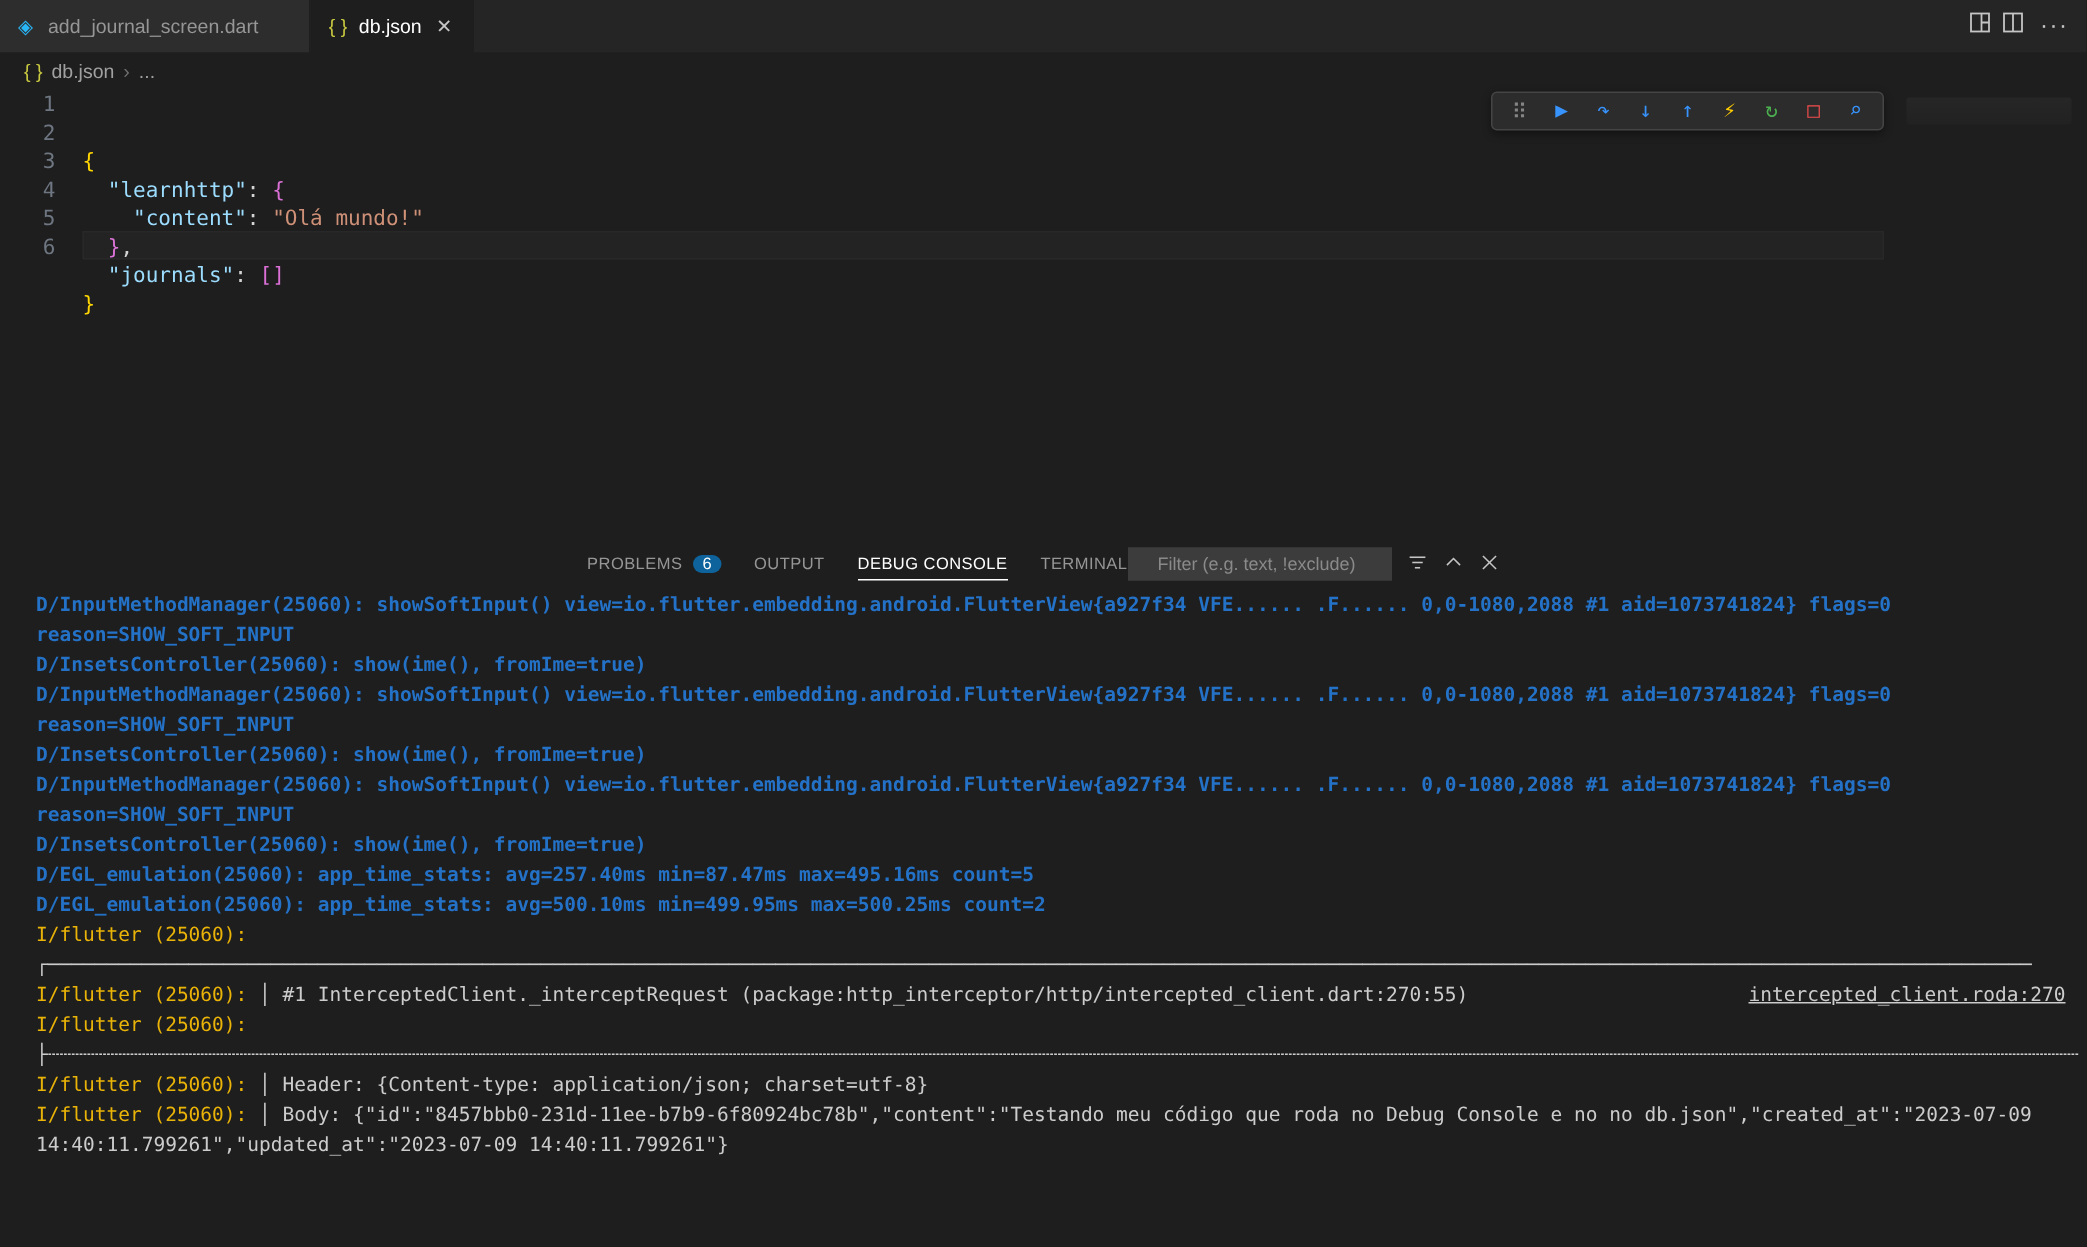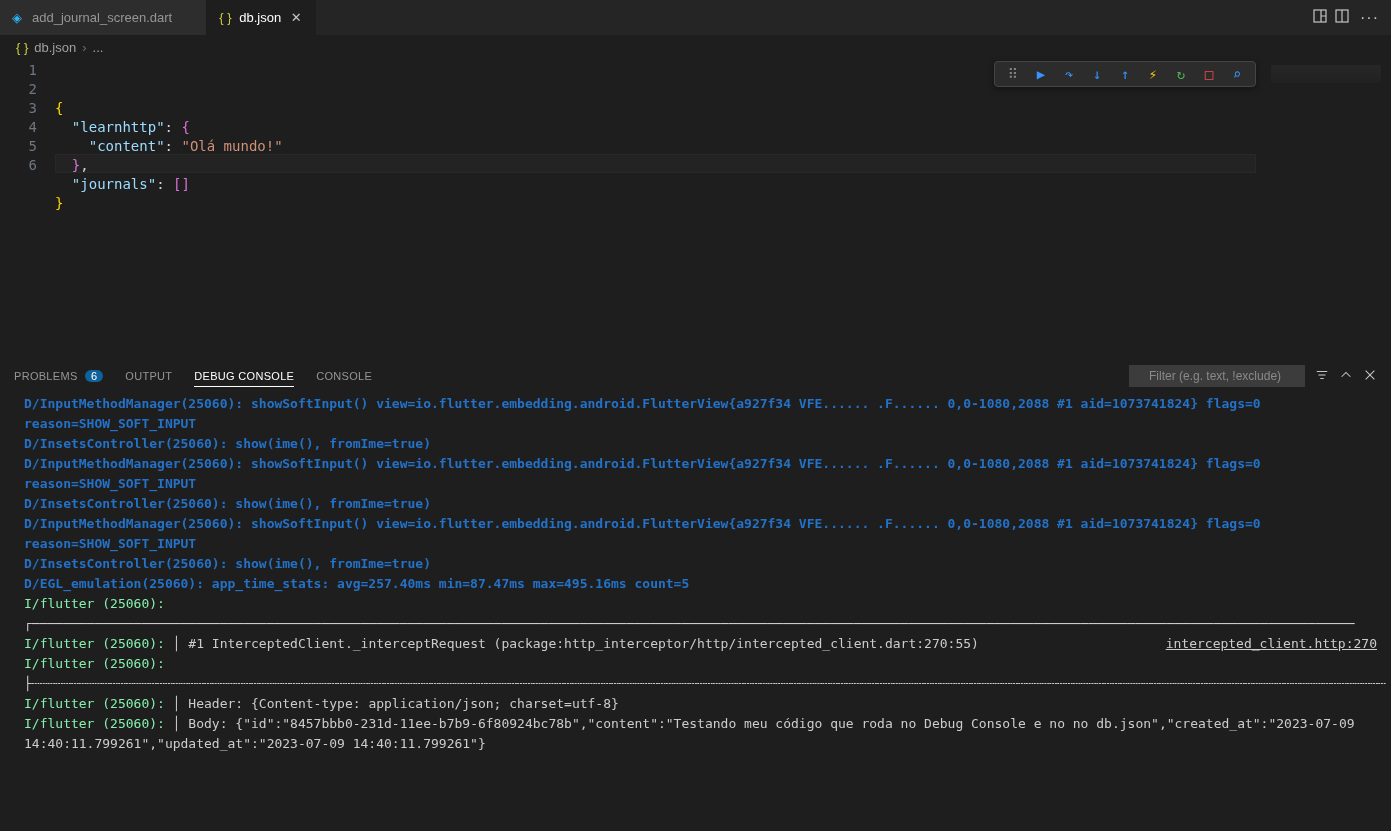"PROBLEMS 6" .panel-tabs { justify-content: space-between -> center }
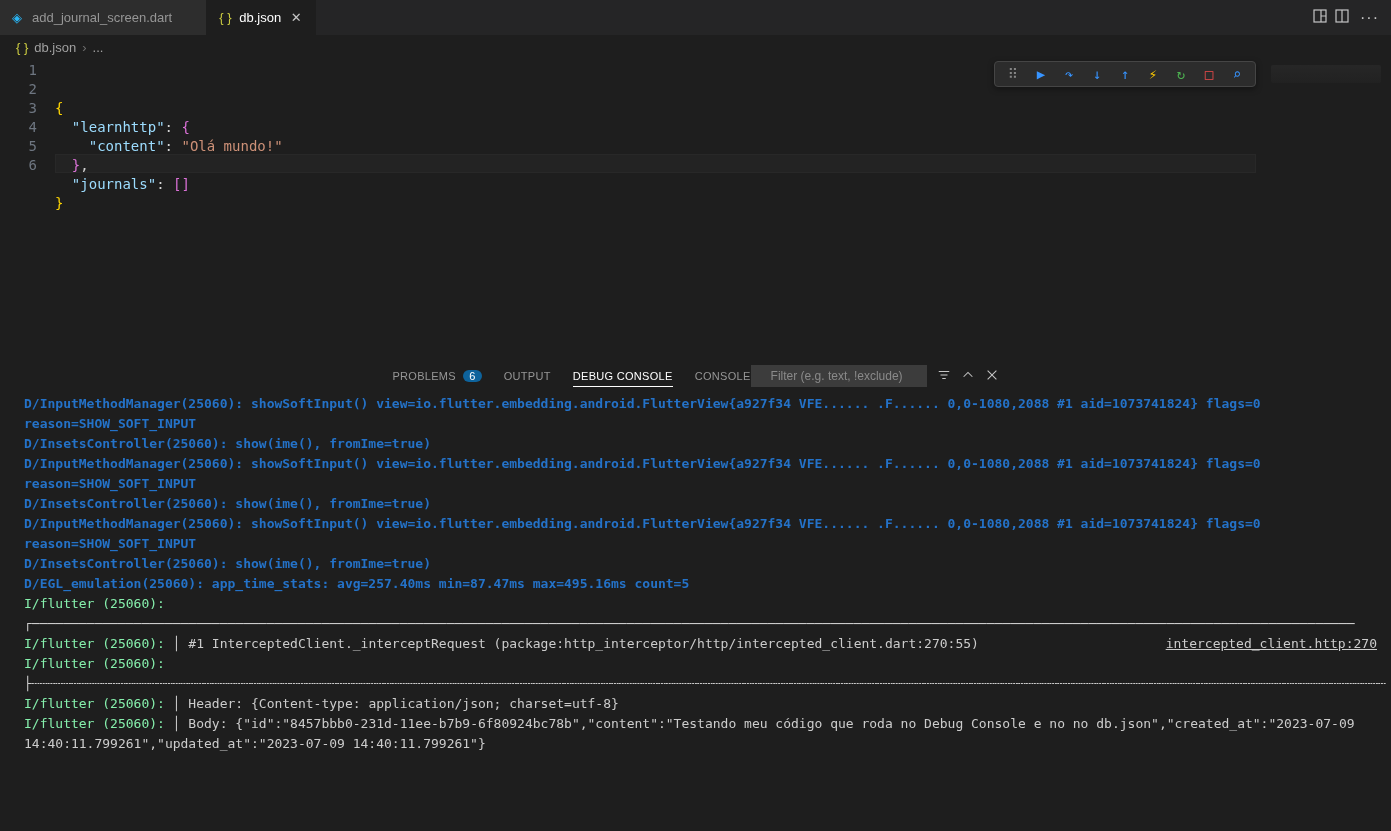"CONSOLE" span.ptab { text: CONSOLE -> TERMINAL }
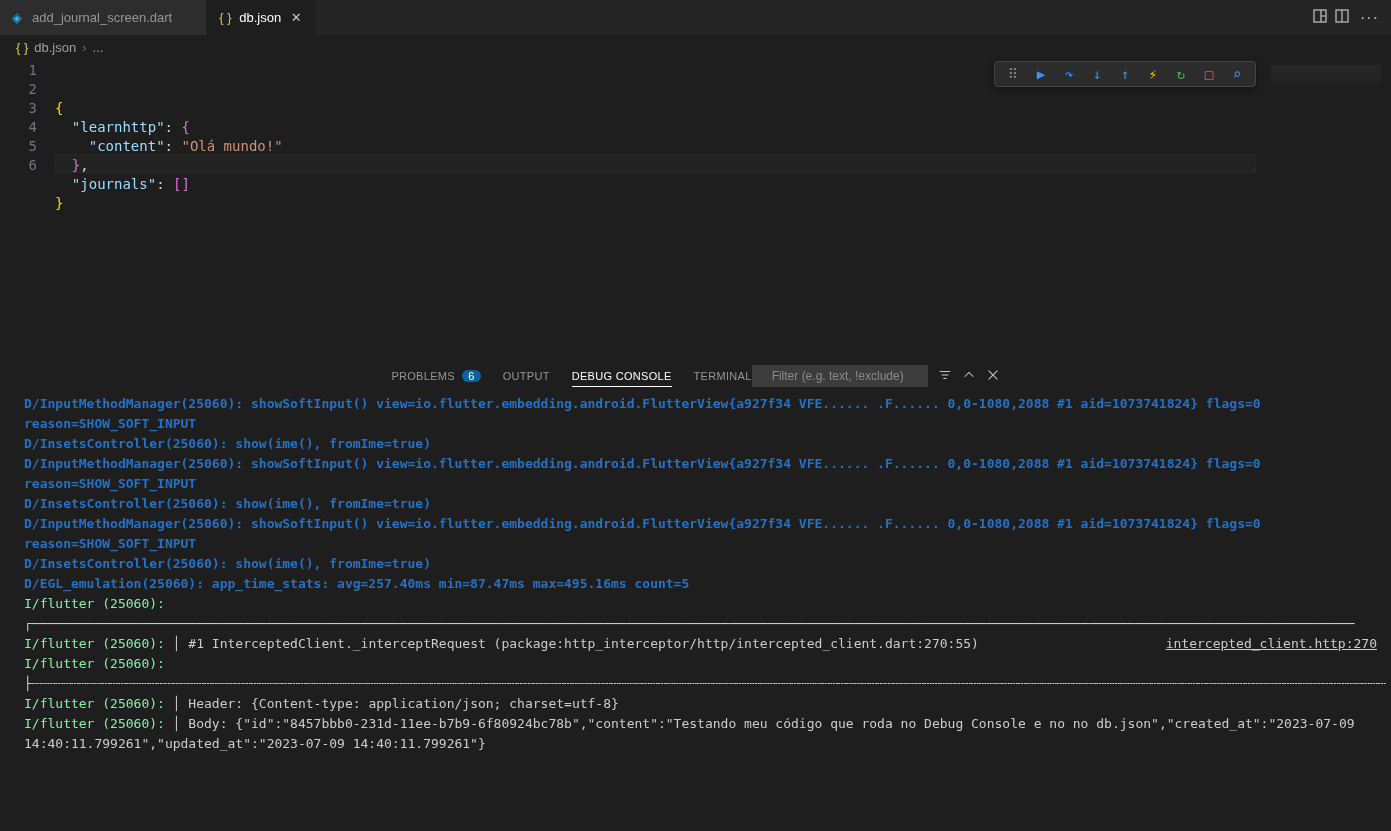"D/EGL_emulation(25060): app_time_stats: avg=500.10ms" div.log-d { html: none -> <div>D/EGL_emulation(25060): app_time_stats: avg=500.10ms min=499.95ms max=500.25ms count=2</div> }
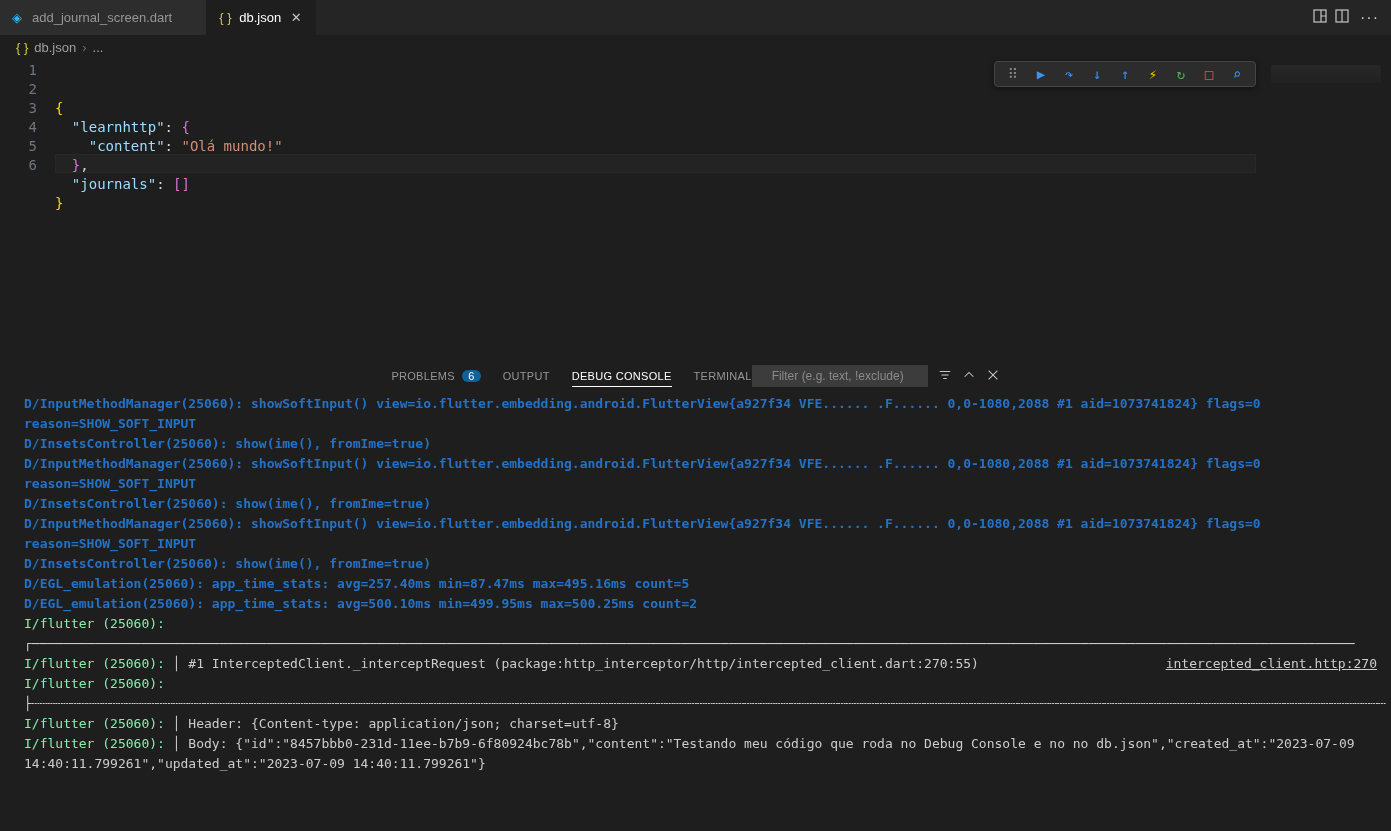"I/flutter (25060):" .log-i { color: #86efac -> #eab308 }
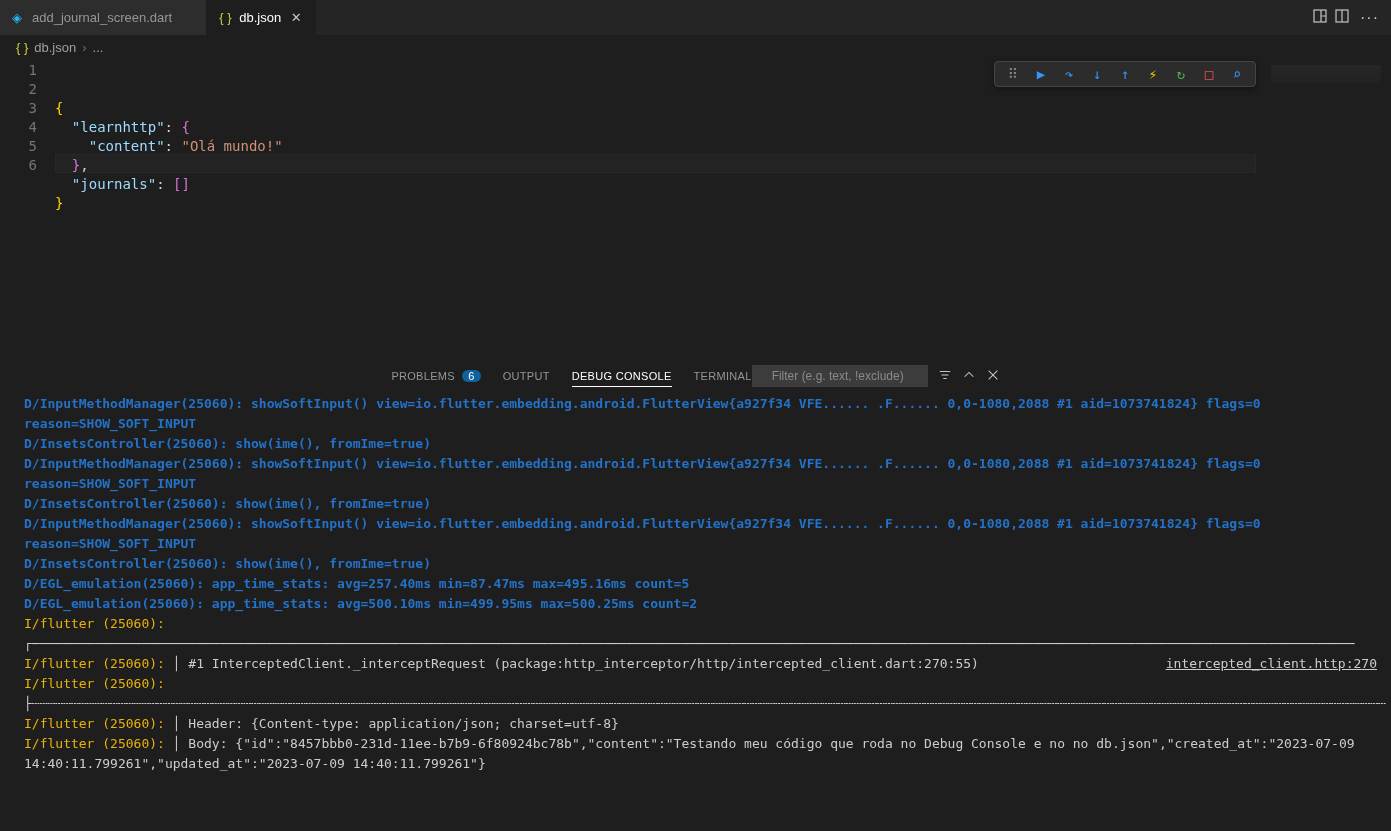"intercepted_client.http:270" span.stack-link { text: client.http:270 -> client.roda:270 }
